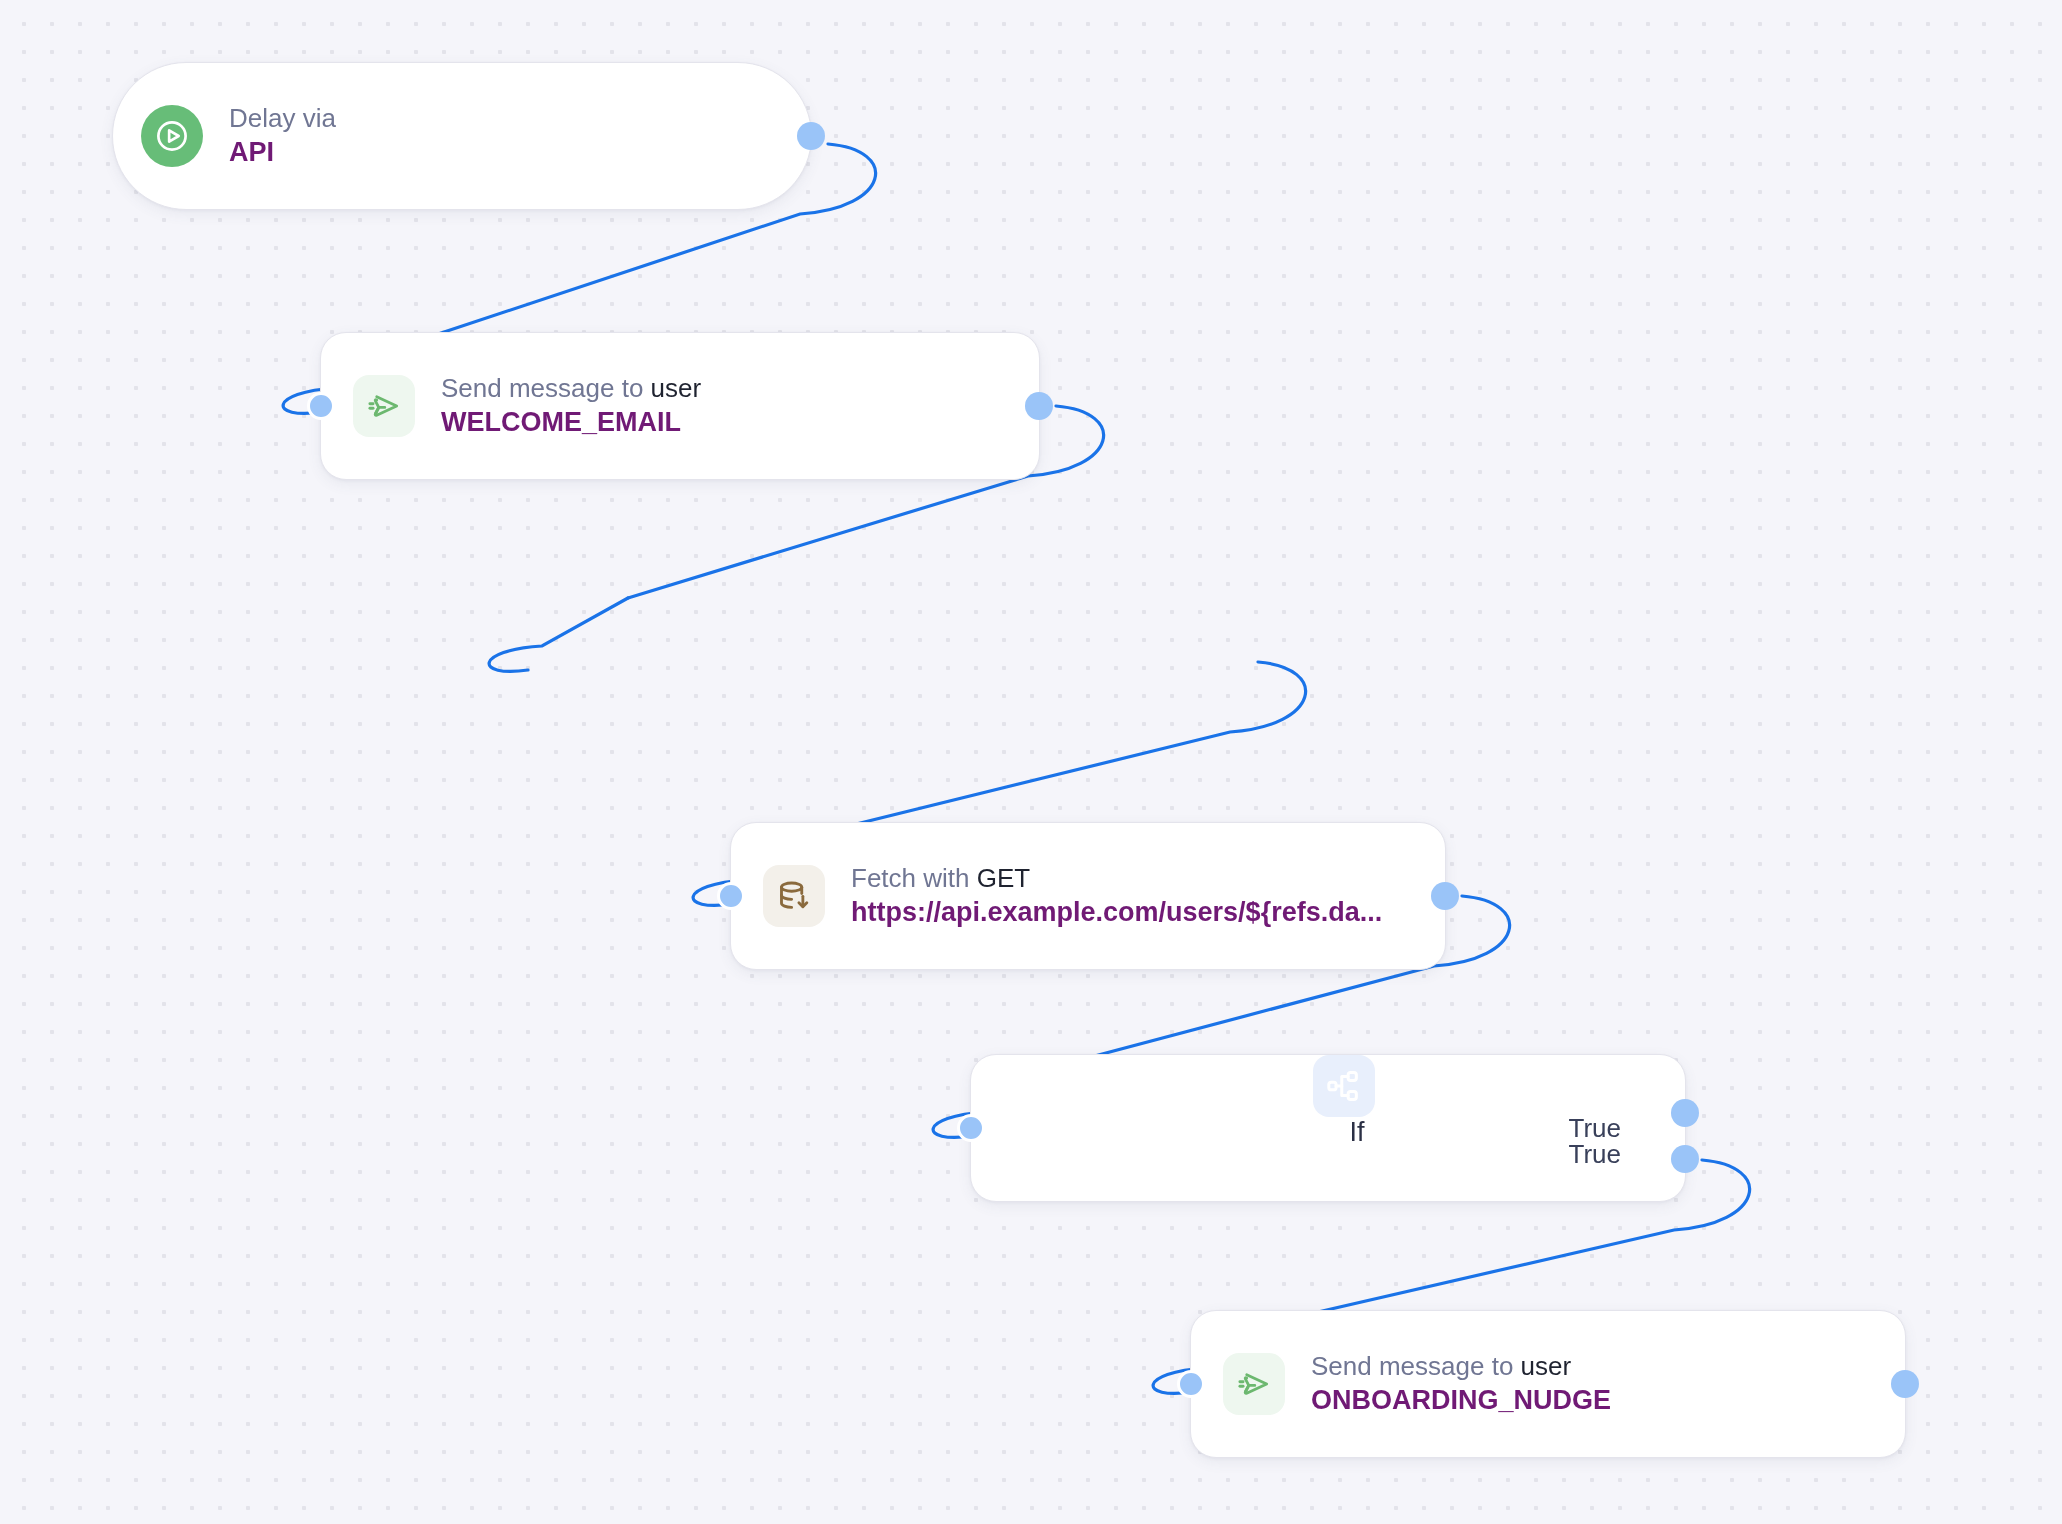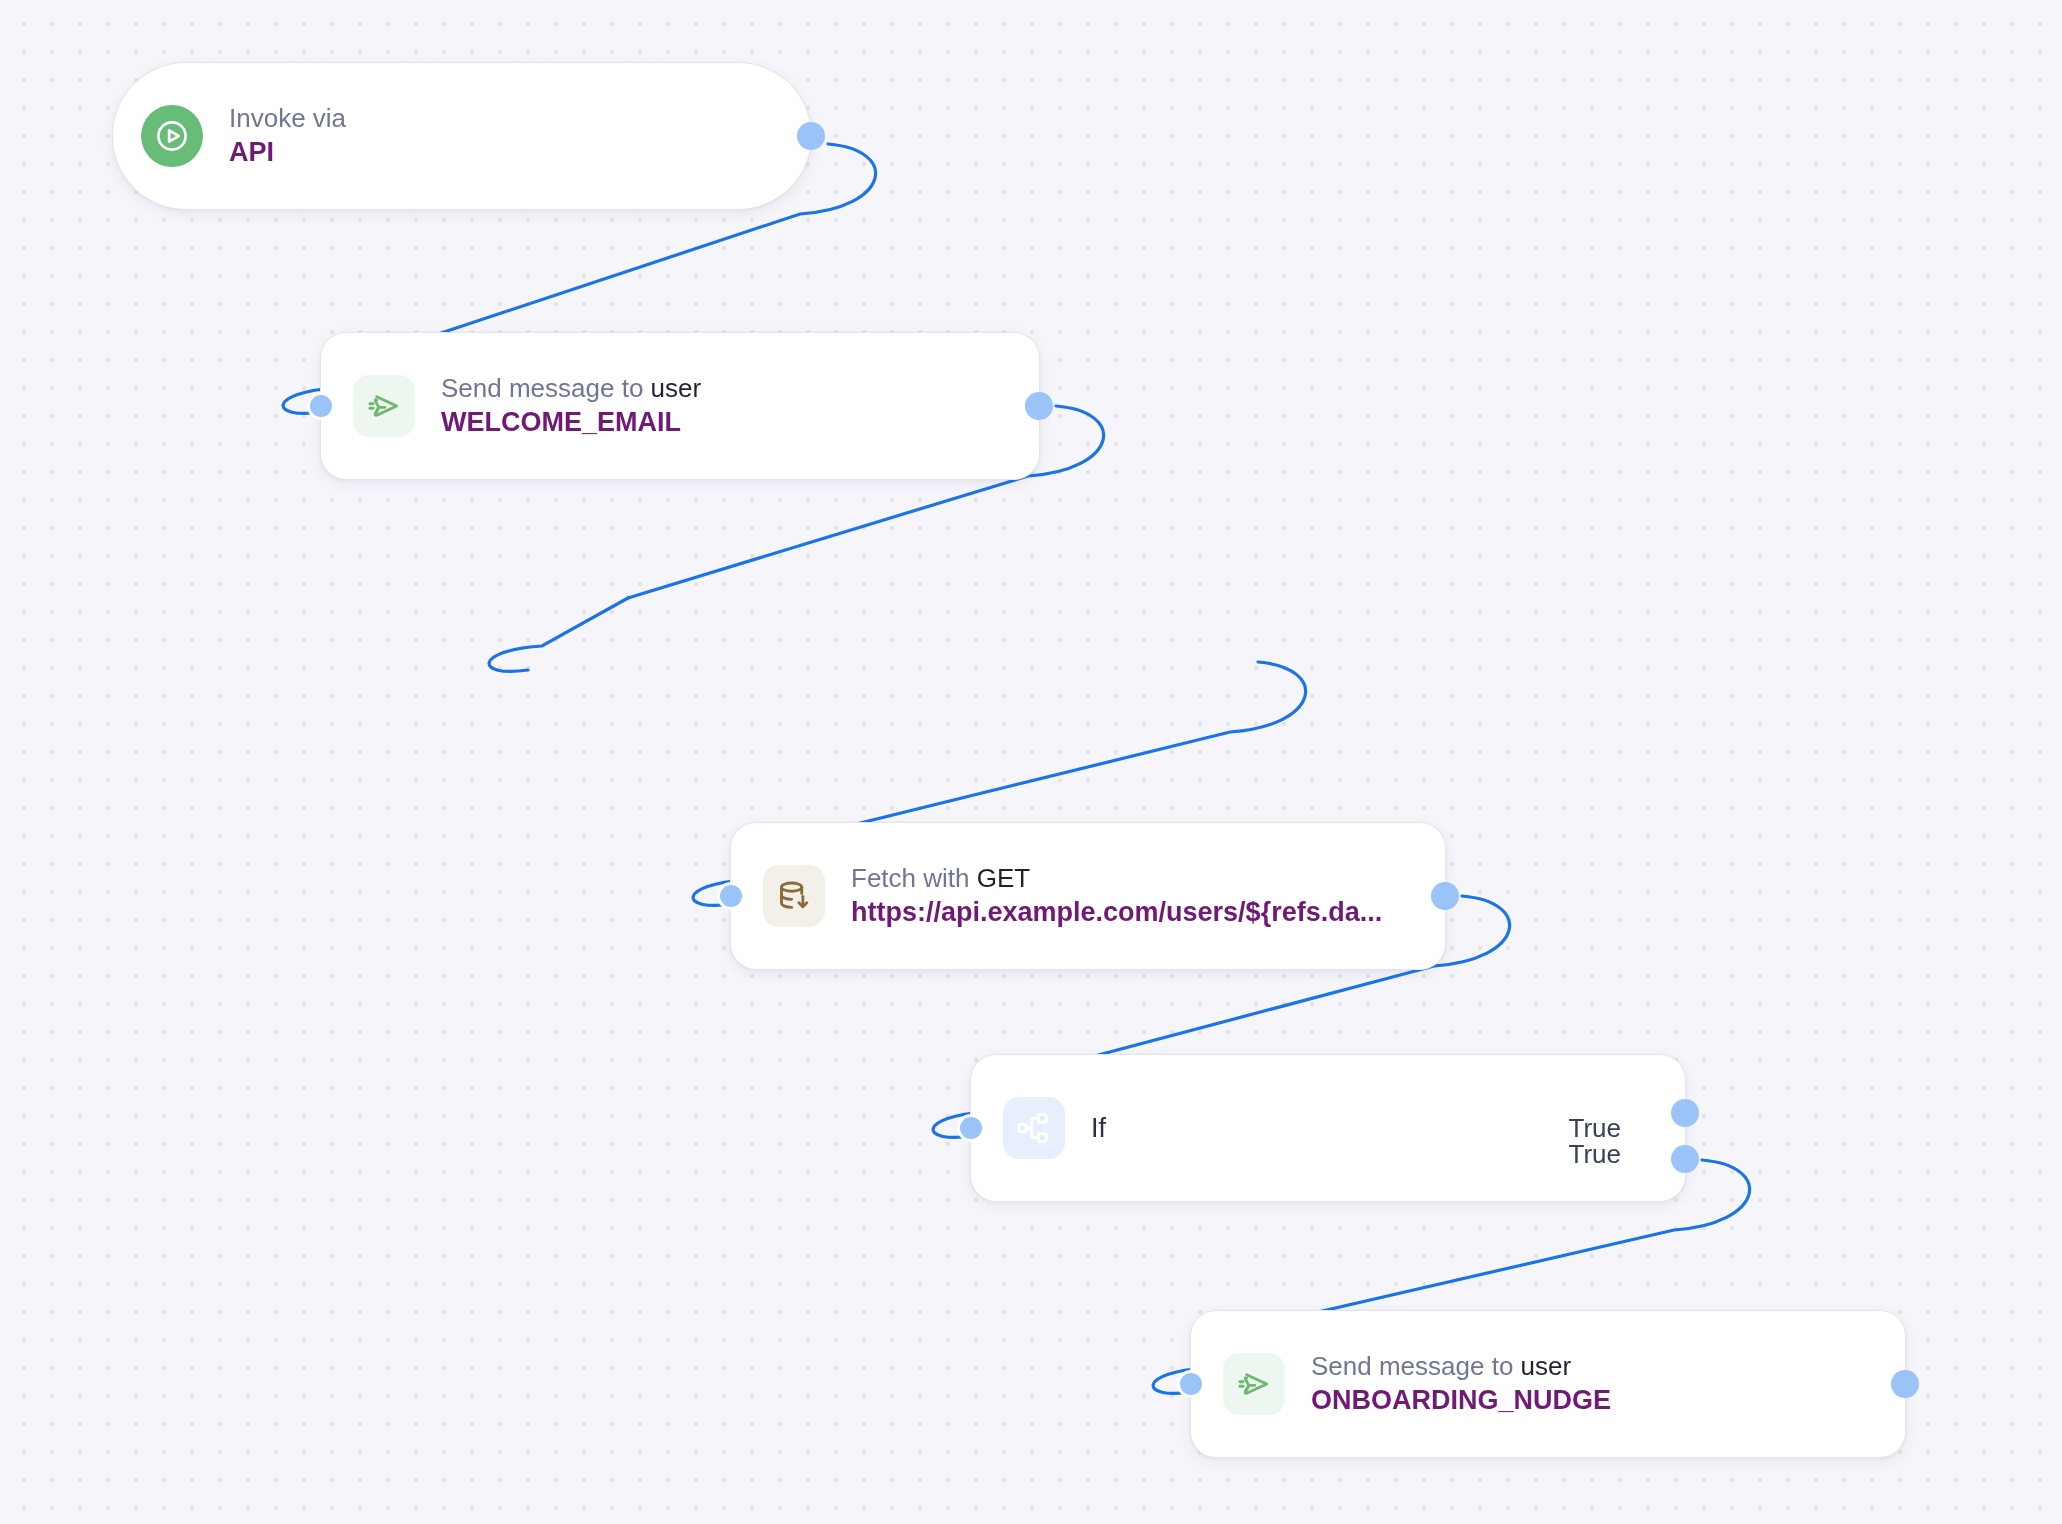"Invoke via" div.node-kicker { text: Invoke -> Delay }
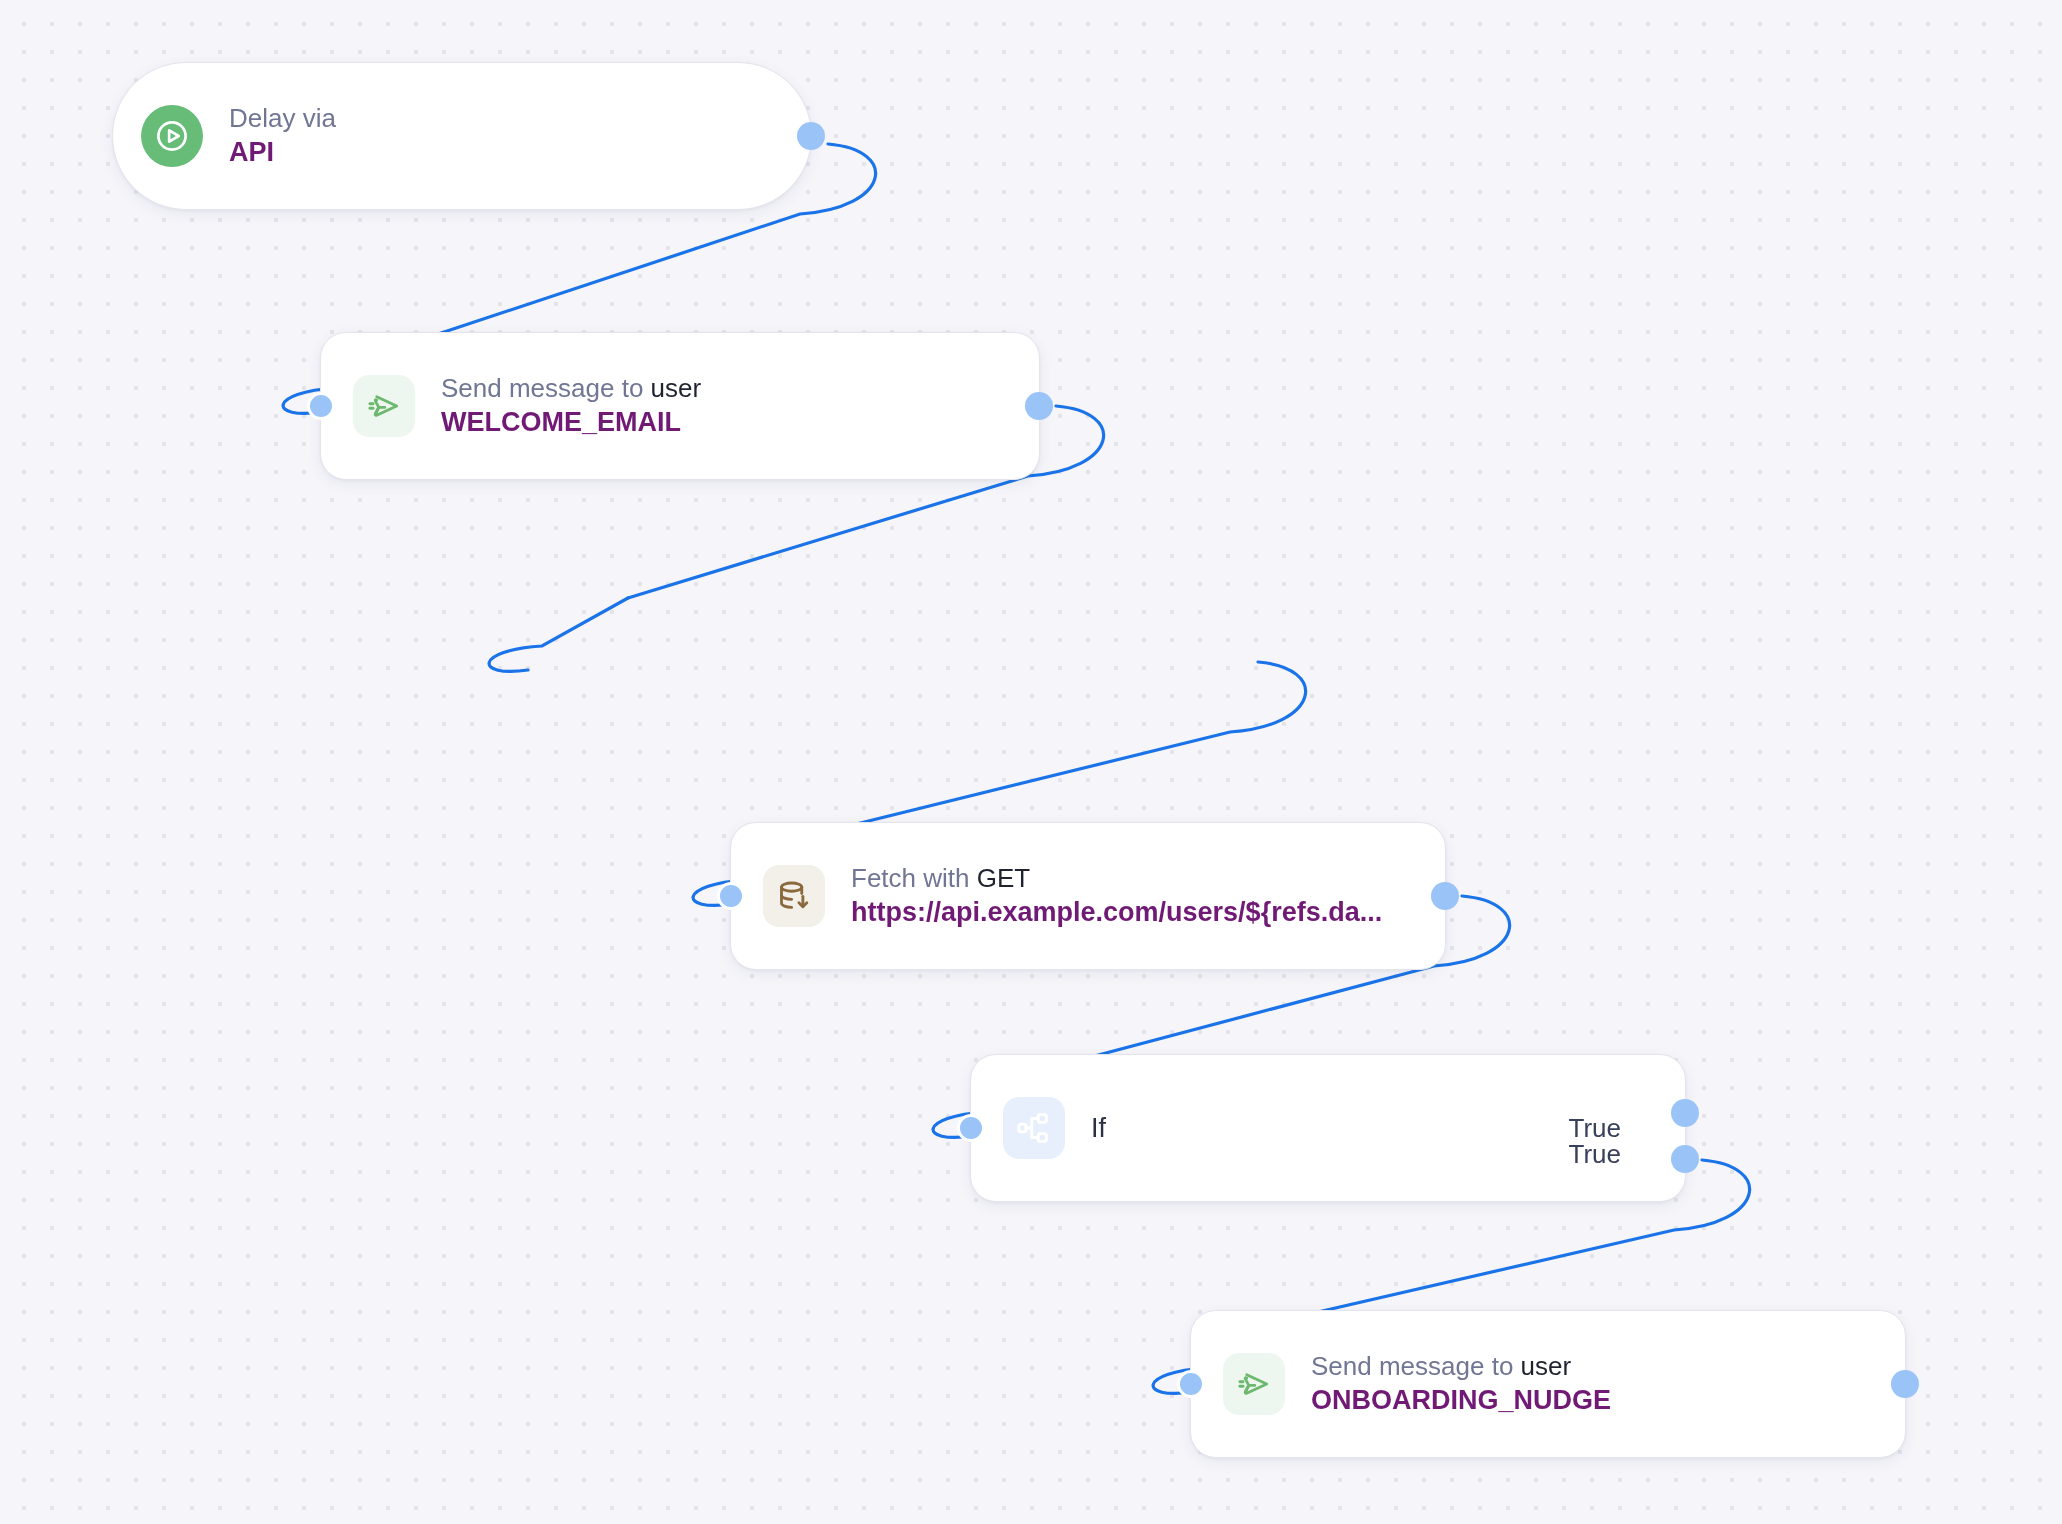"If" #node-if { flex-direction: none -> column }
